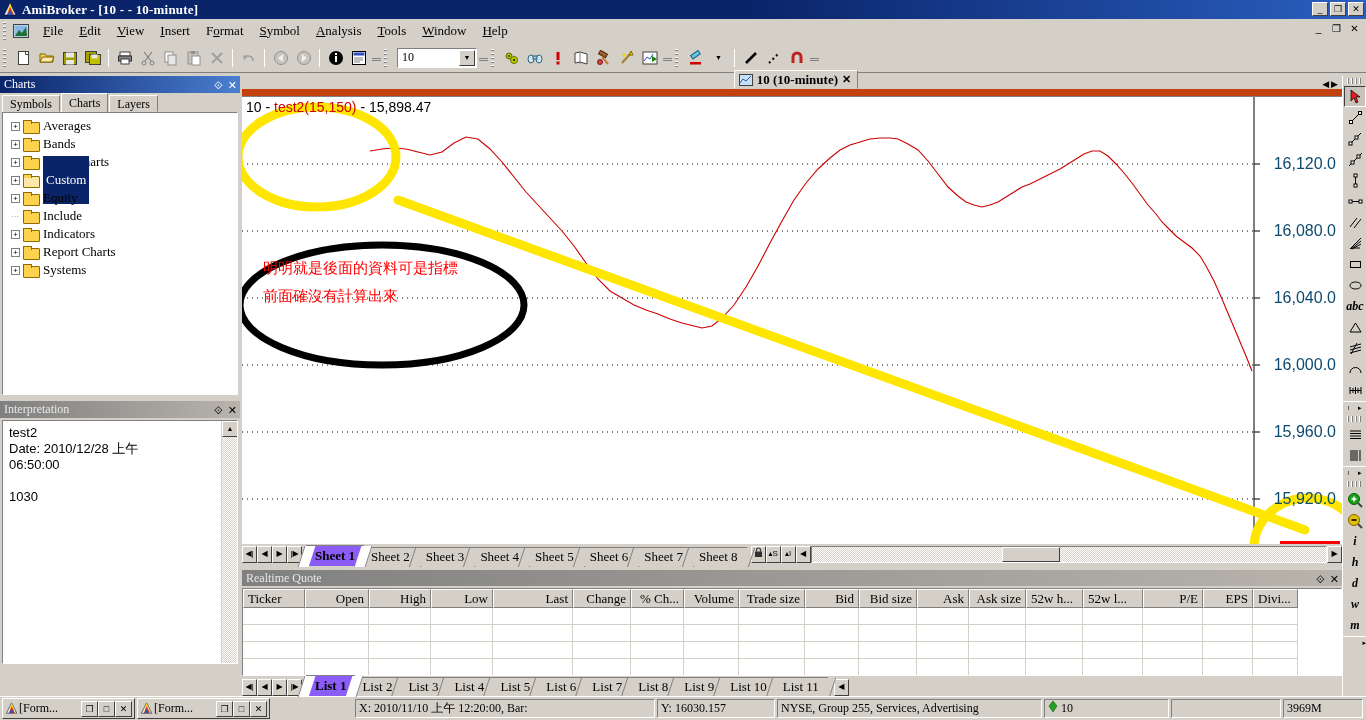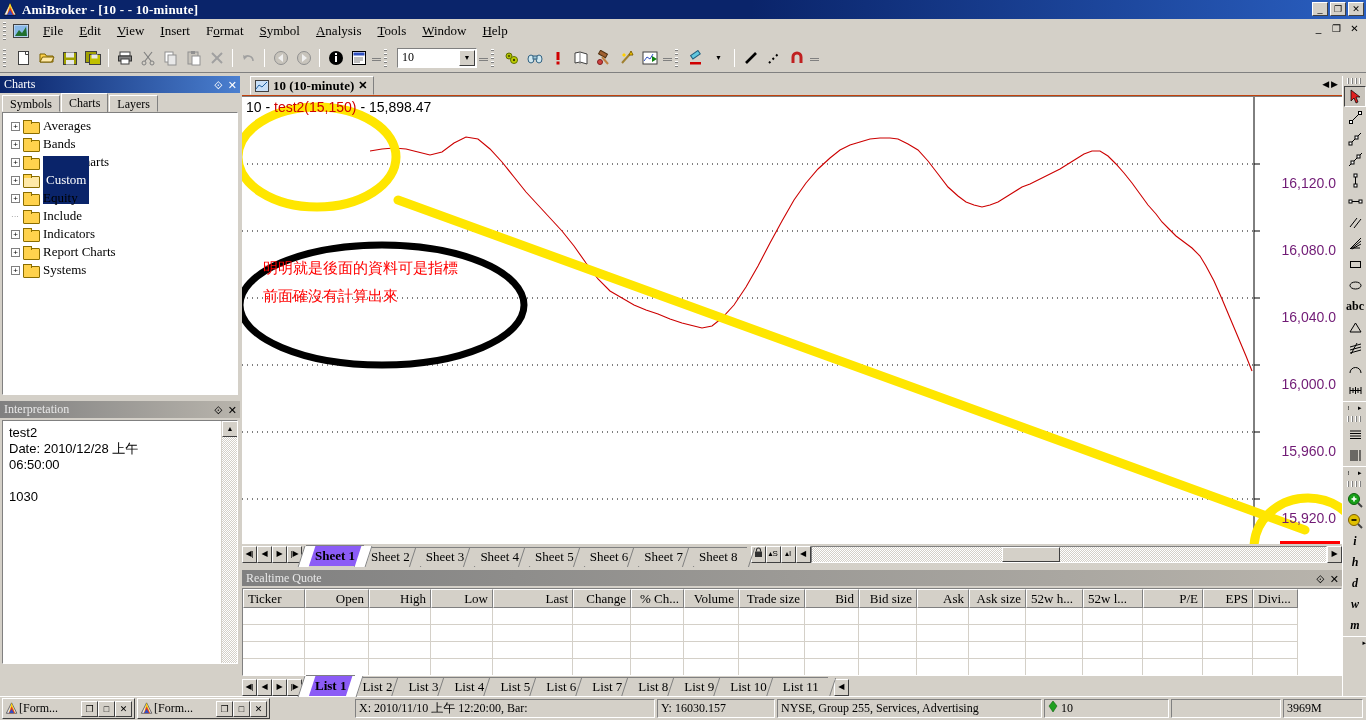"10 (10-minute)" .mdi-tabrow { border-bottom: 1px solid #c2410c -> 7px solid #c2410c; justify-content: none -> center }
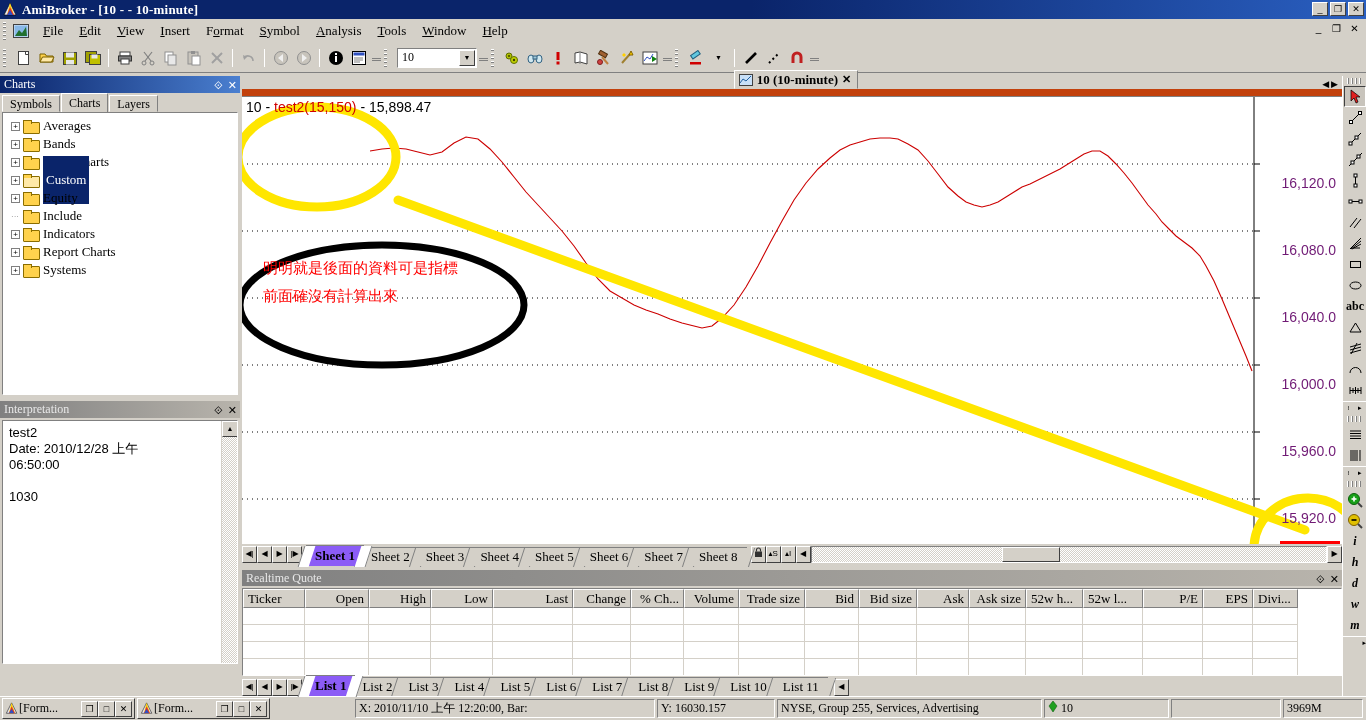"16,120.0" .ylab { color: #701a75 -> #0c4a6e; font-size: 14px -> 16px; margin-top: 20px -> none }
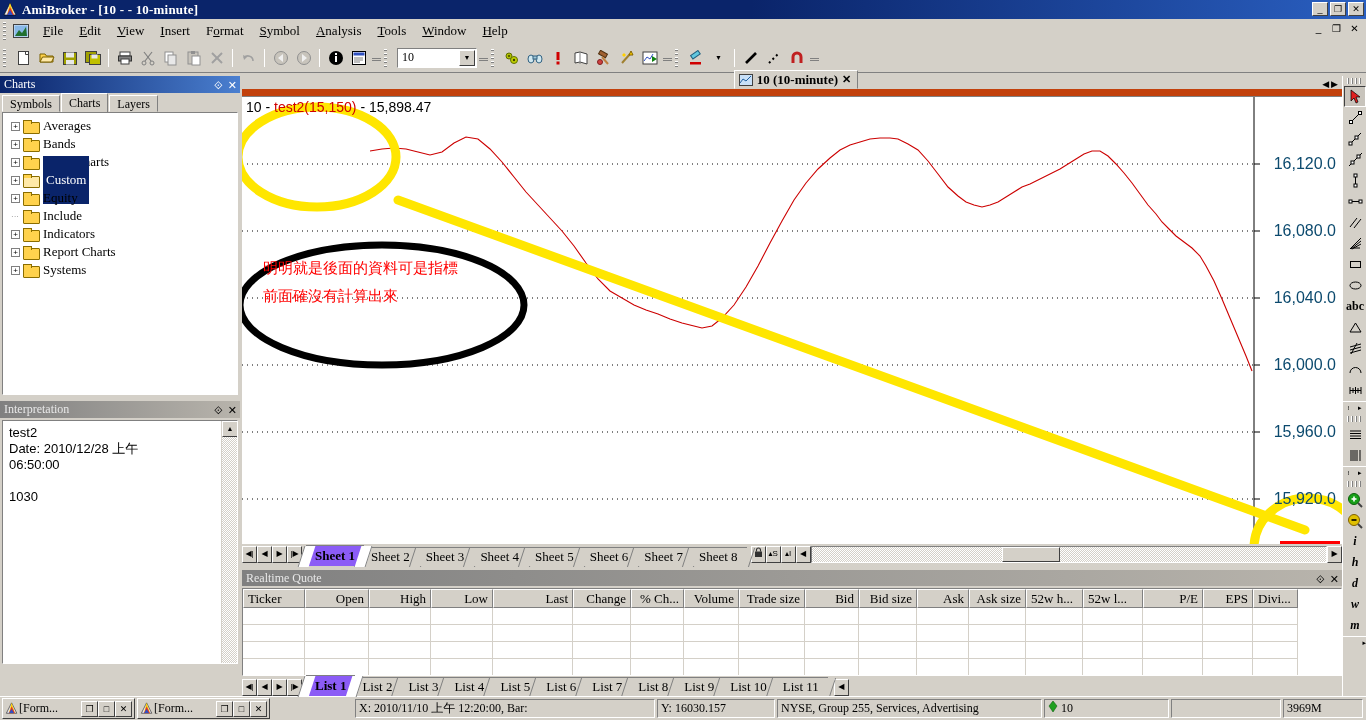"abc" .rbtn { font-style: none -> italic }
